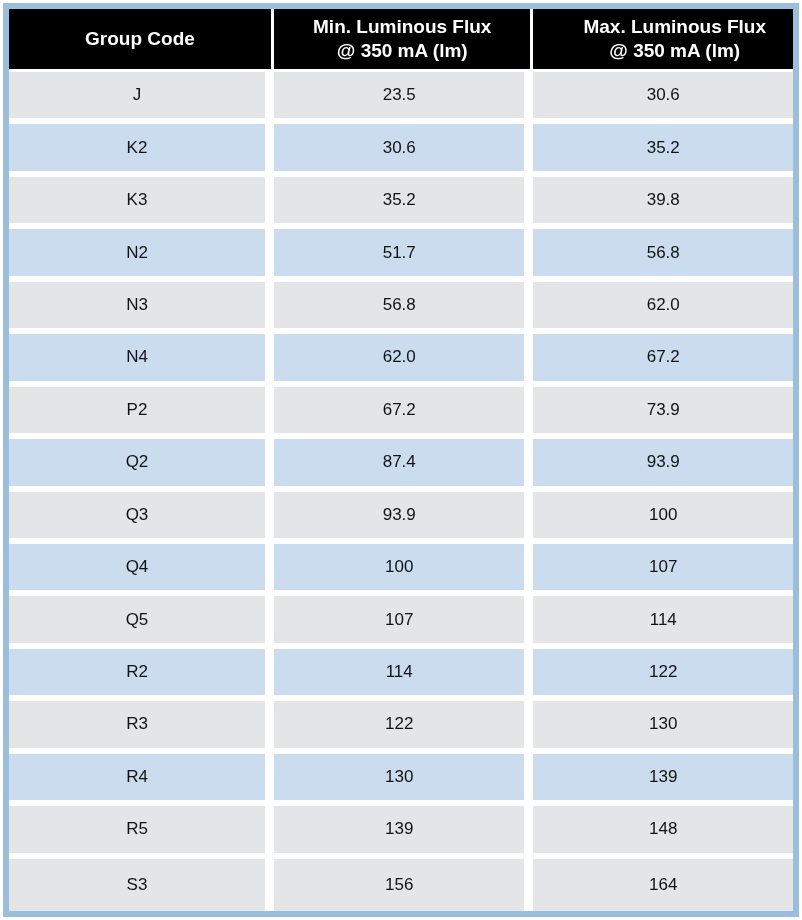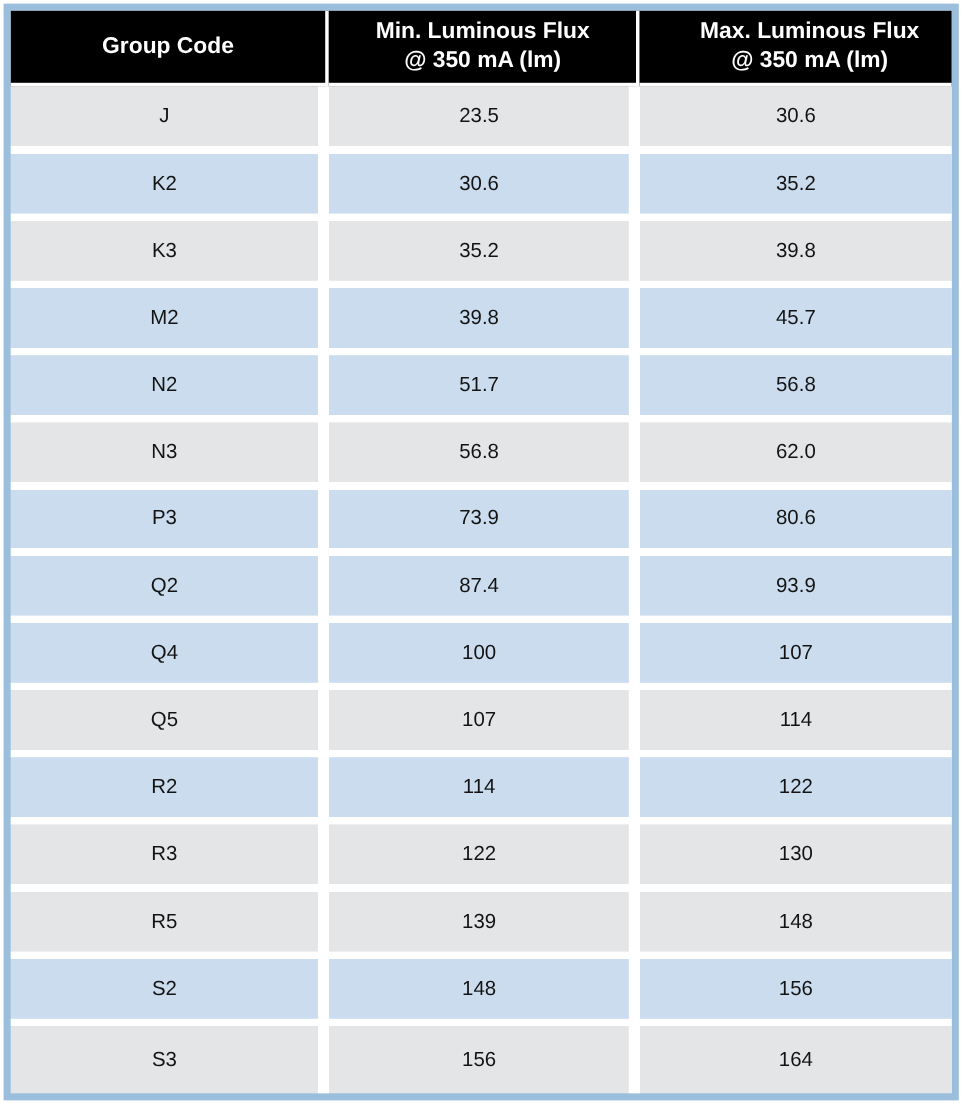"M2" tr.row-even { html: <tr> <td>M2</td> <td>39.8</td> <td>45.7</td> </tr> -> none }
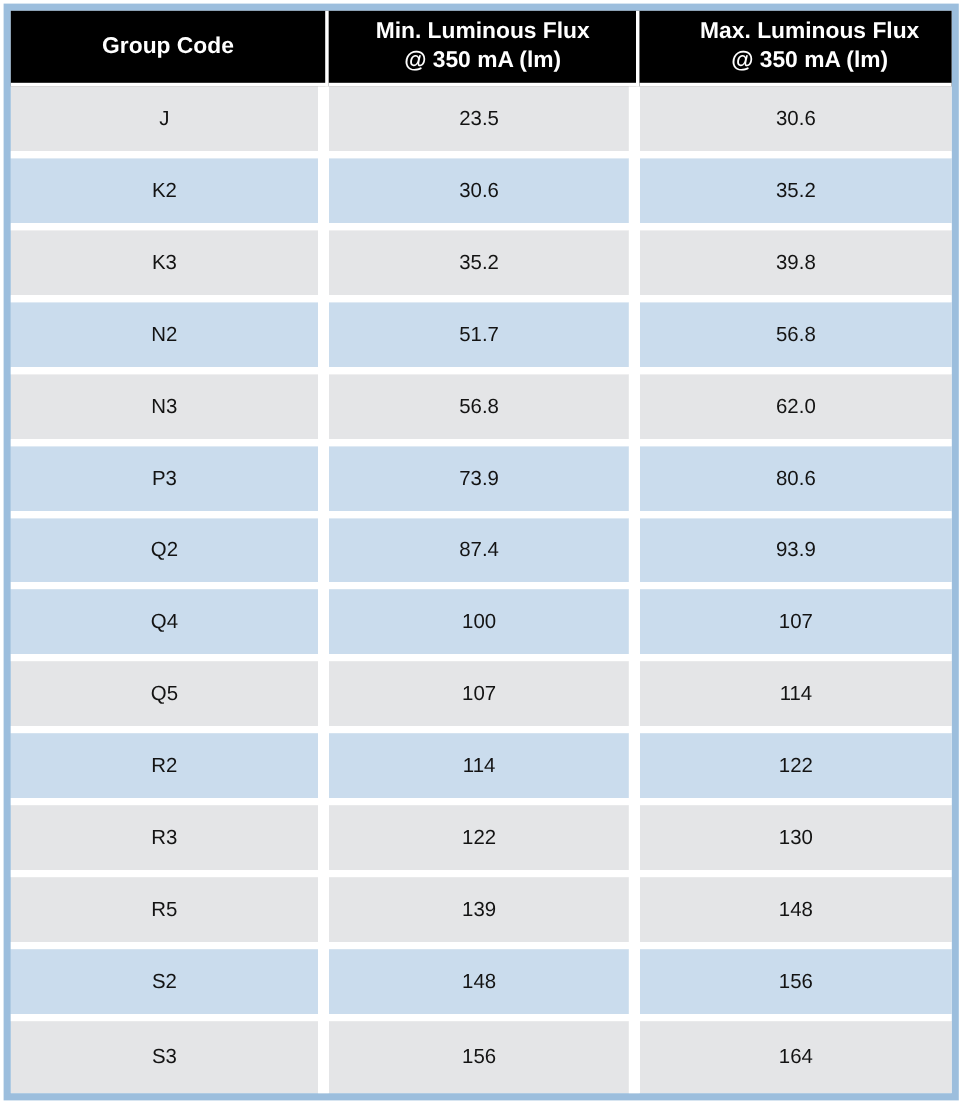"N4" tr.row-even { html: none -> <tr> <td>N4</td> <td>62.0</td> <td>67.2</td> </tr> }
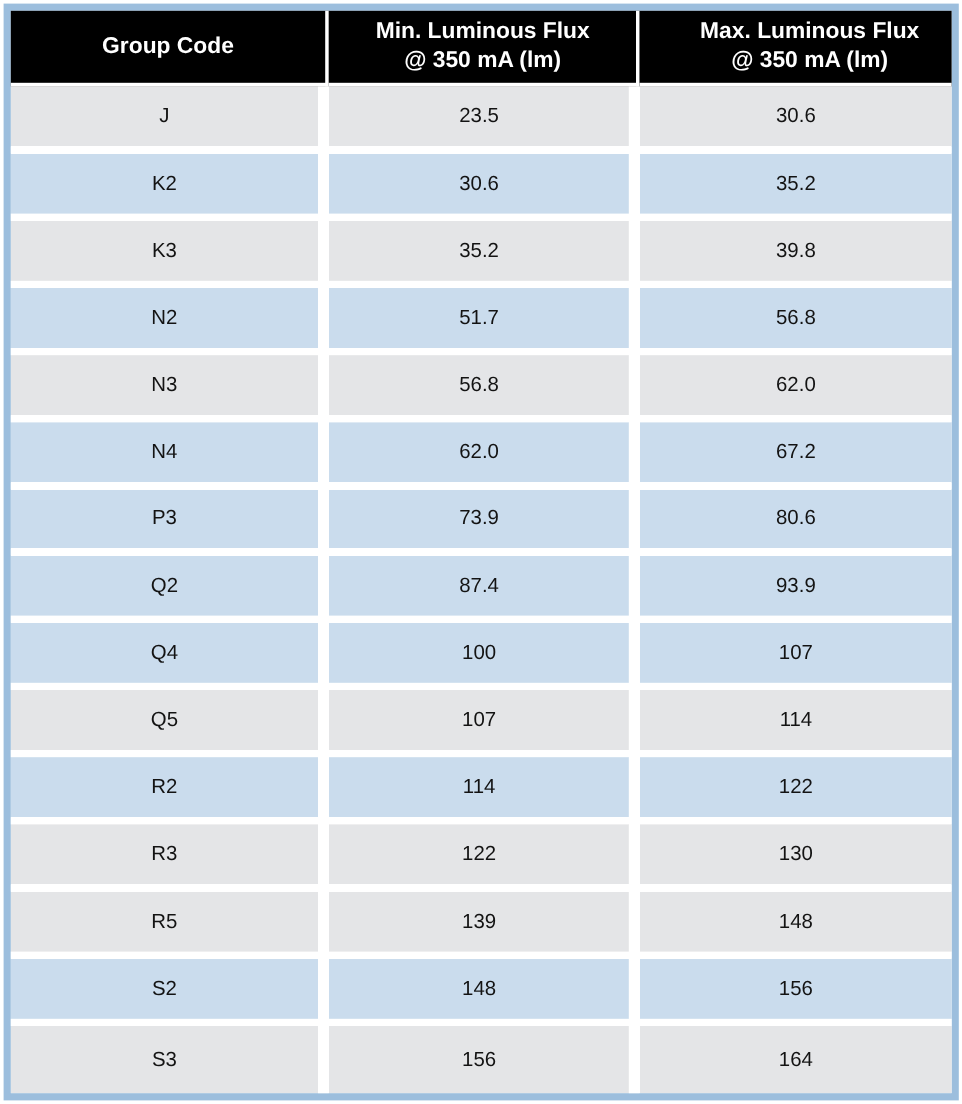"P2" tr.row-odd { html: none -> <tr> <td>P2</td> <td>67.2</td> <td>73.9</td> </tr> }
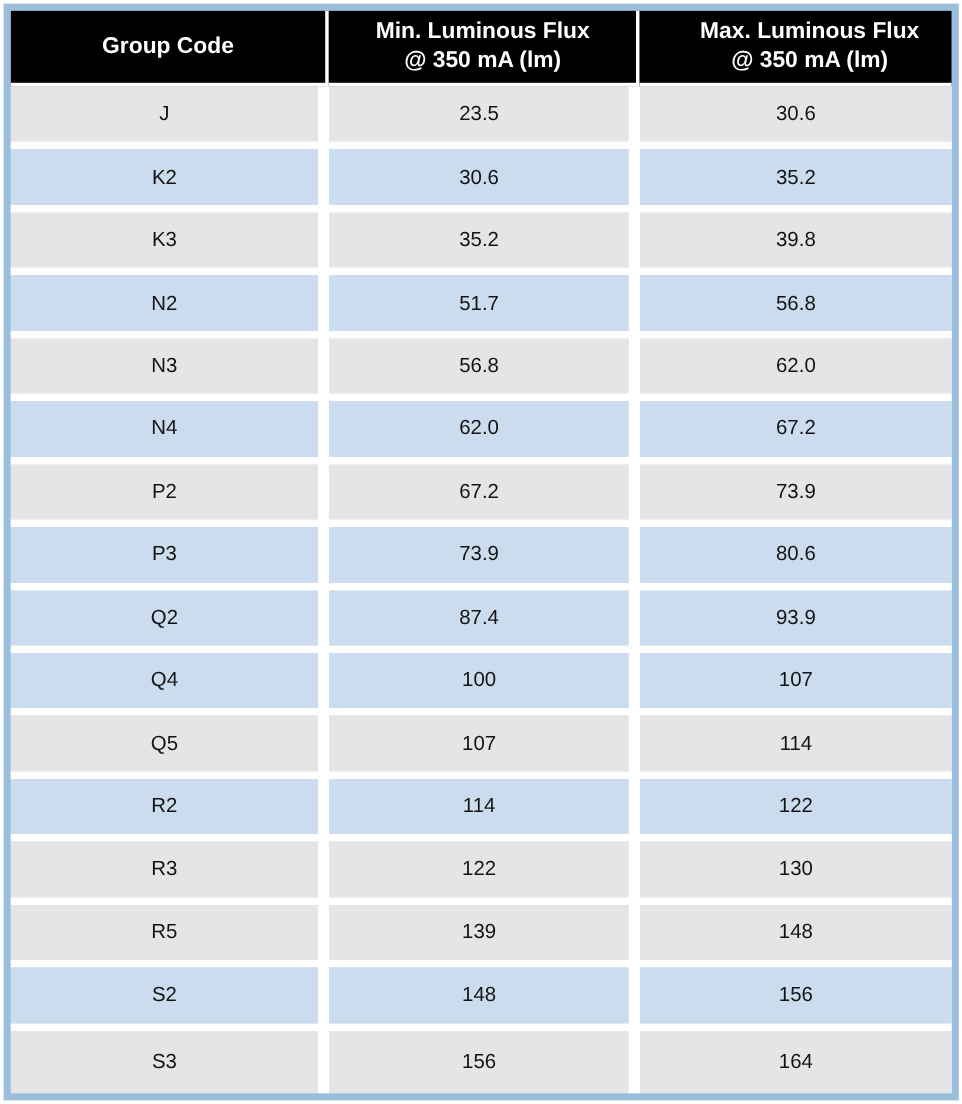"P3" tr.row-even { html: <tr> <td>P3</td> <td>73.9</td> <td>80.6</td> </tr> -> none }
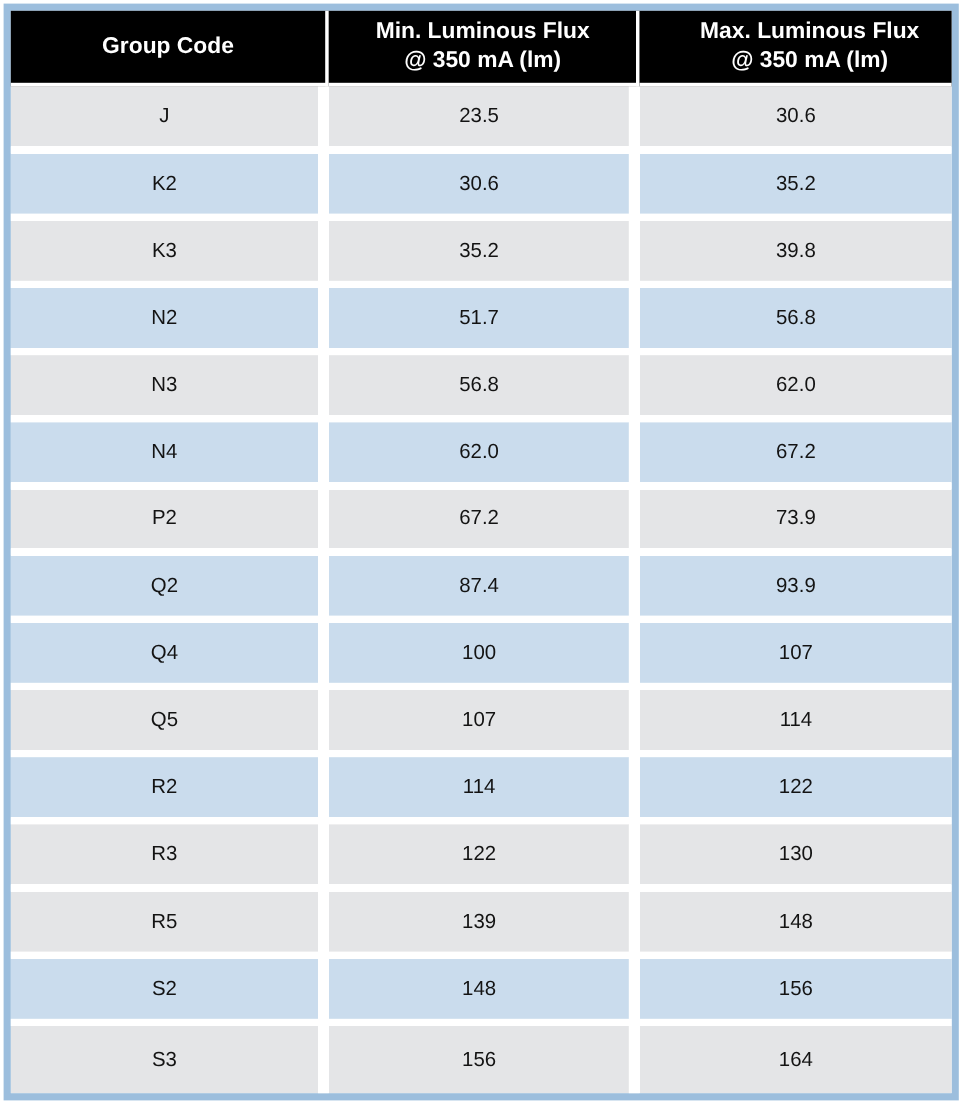"Q3" tr.row-odd { html: none -> <tr> <td>Q3</td> <td>93.9</td> <td>100</td> </tr> }
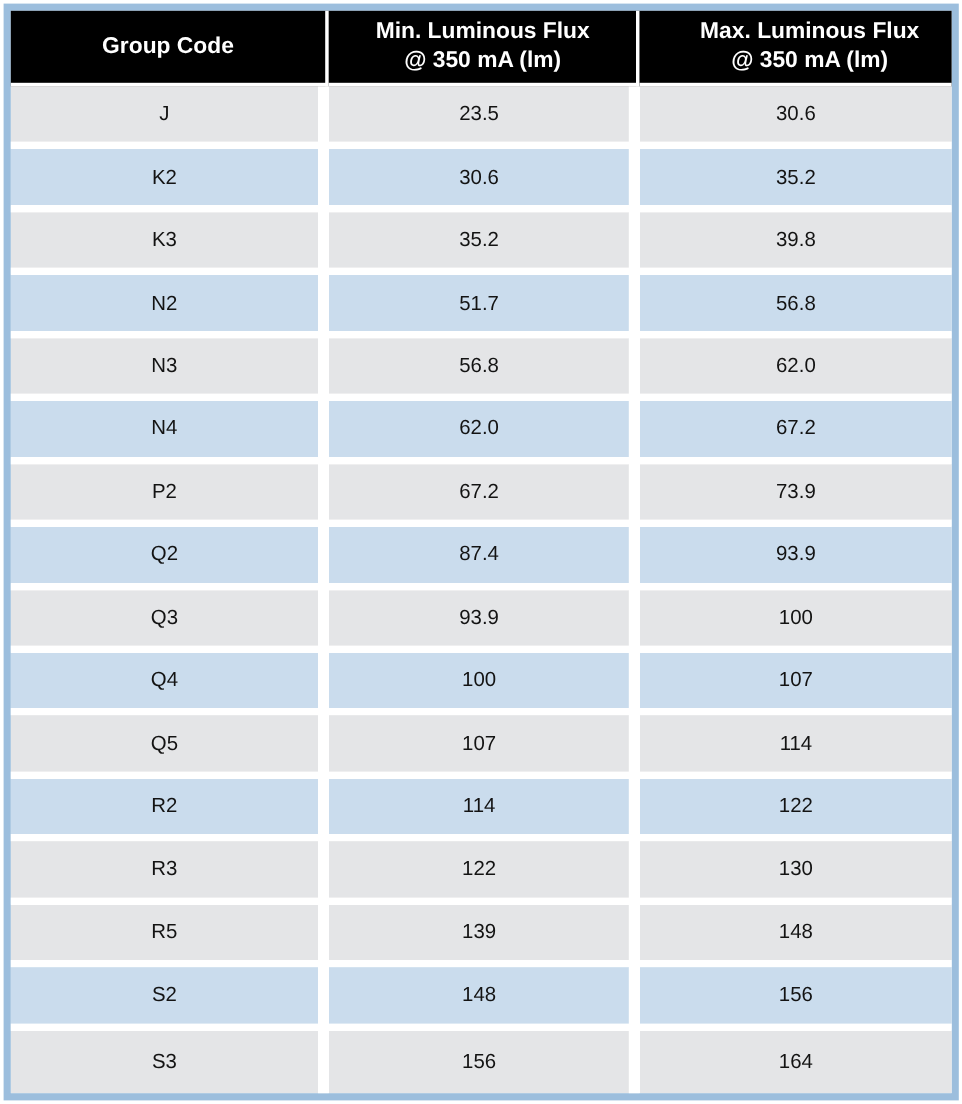"R4" tr.row-even { html: none -> <tr> <td>R4</td> <td>130</td> <td>139</td> </tr> }
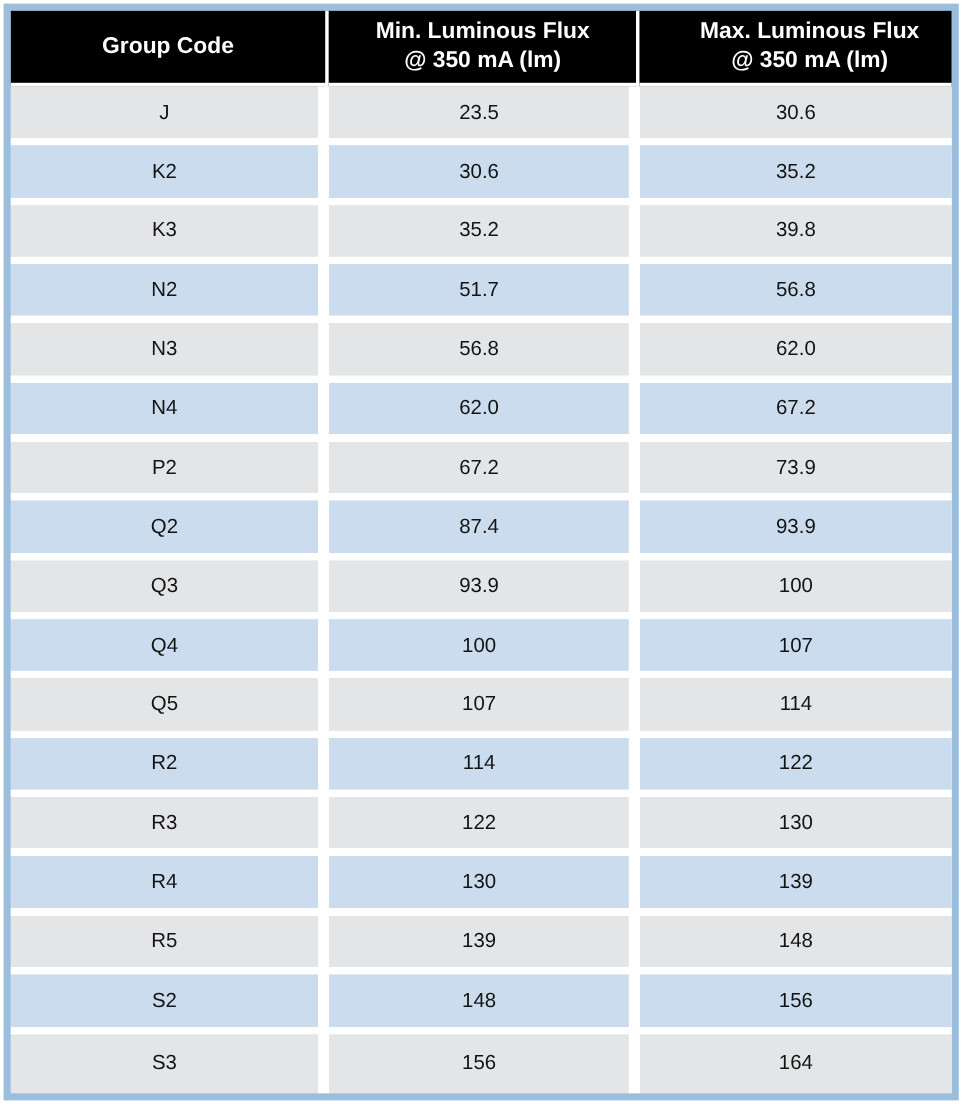"S2" tr.row-even { html: <tr> <td>S2</td> <td>148</td> <td>156</td> </tr> -> none }
